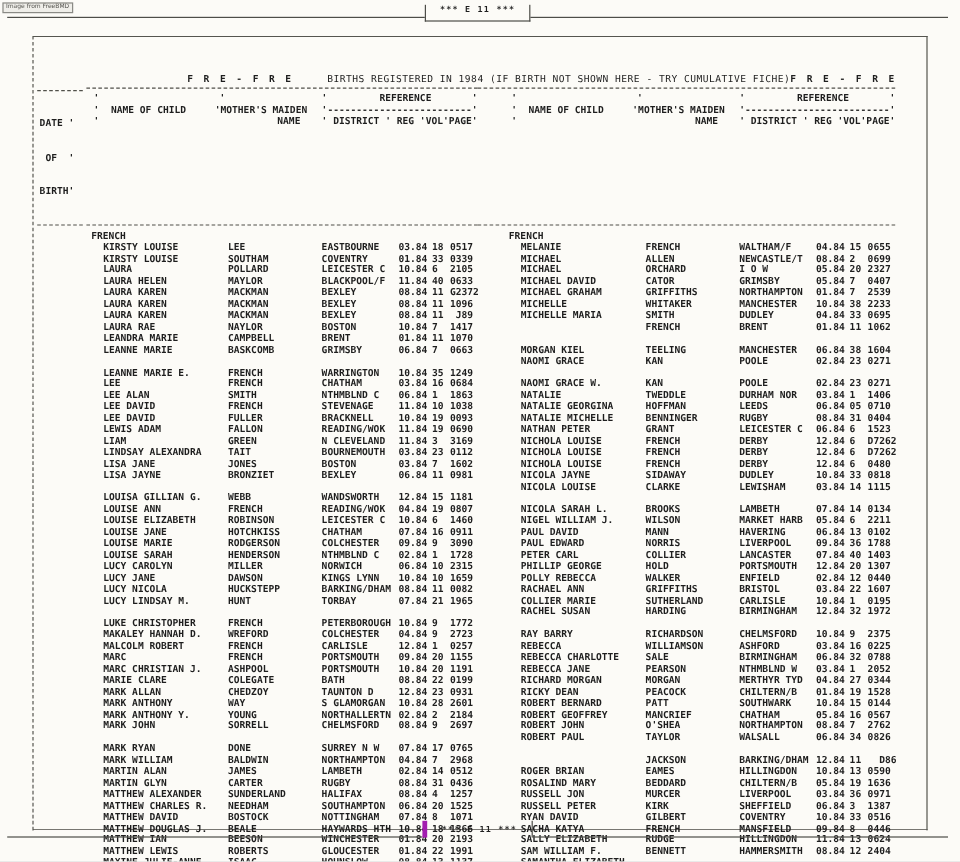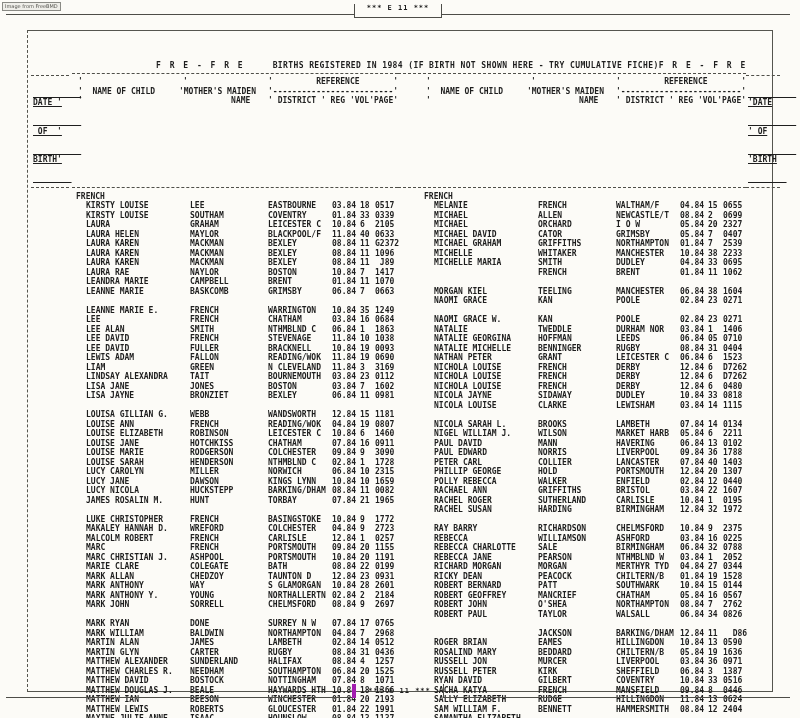"BIRTHS REGISTERED IN 1984 (IF" .title { font-weight: bold -> normal }
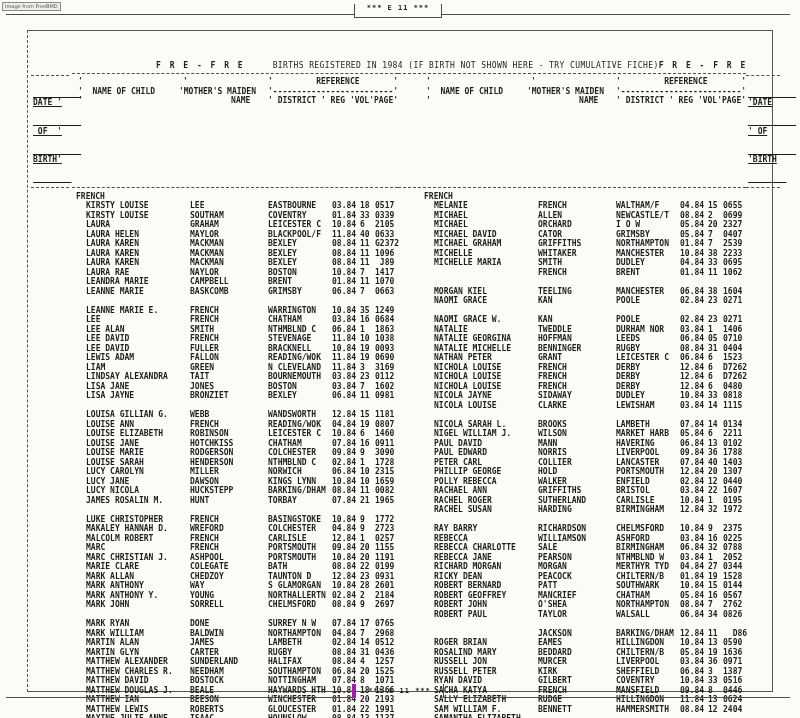"DATE '" .gut-inner { text-decoration: underline -> none }
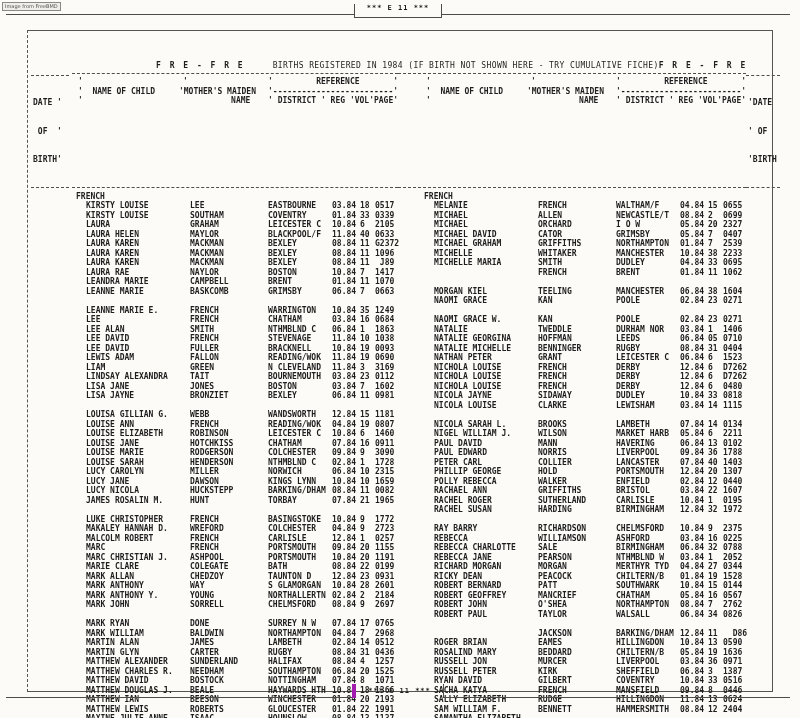"'DATE" div.gut-r { html: <div> <div> <div>'DATE</div> <div>' OF</div> <div>'BIRTH</div> </div> </div> -> none }
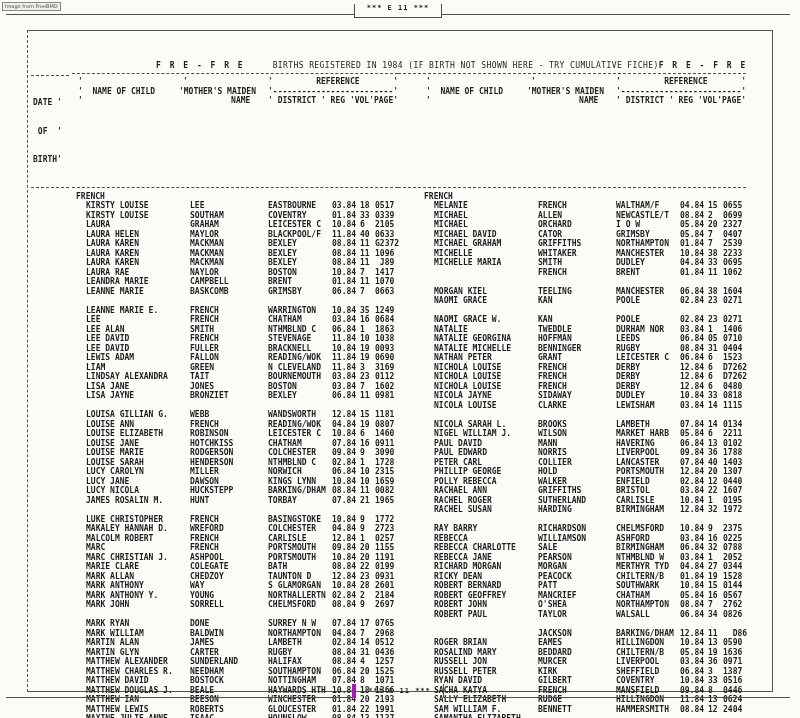"GRAHAM" span.c-maiden { text: GRAHAM -> POLLARD }
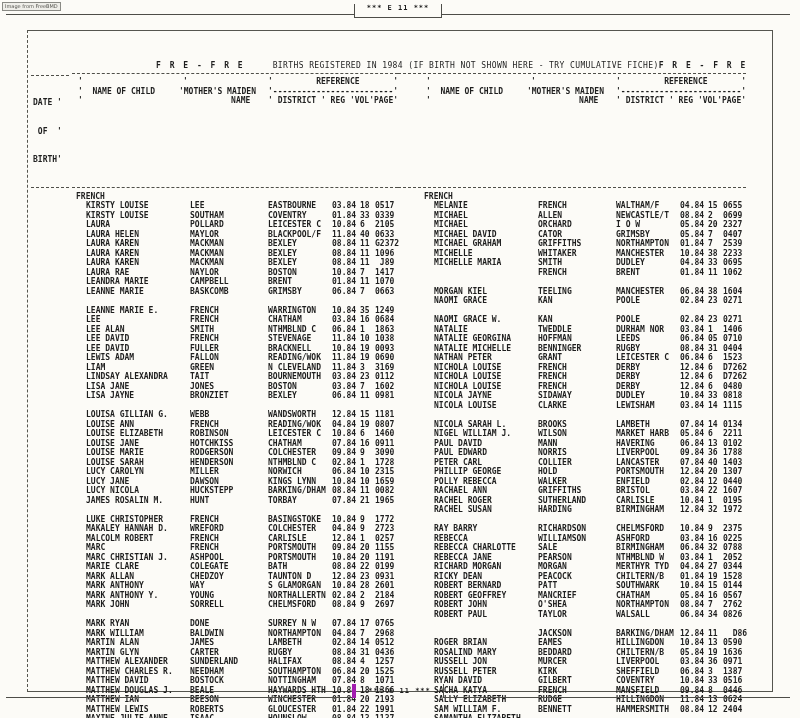"JAMES ROSALIN M." span.c-name { text: JAMES ROSALIN -> LUCY LINDSAY }
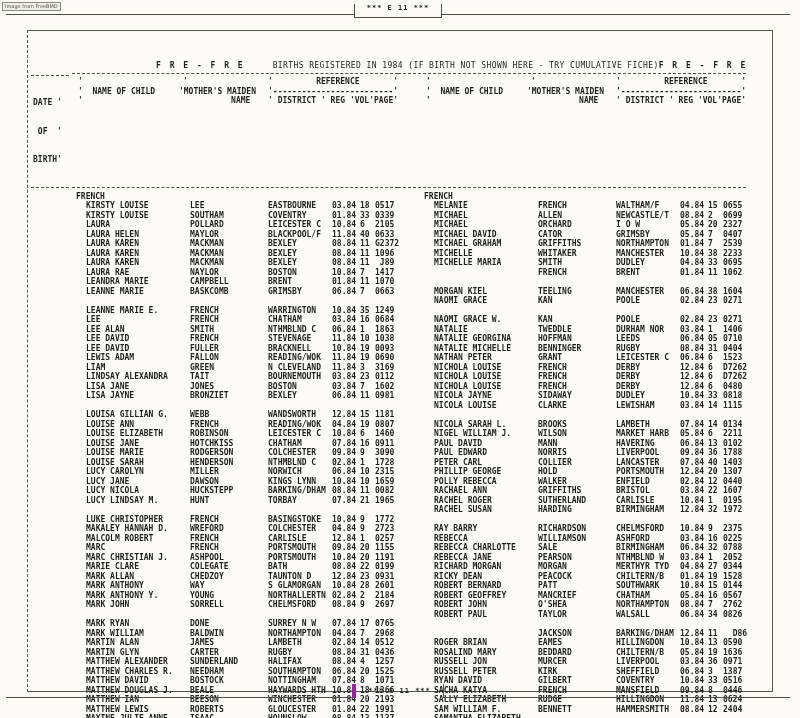"RACHEL ROGER" span.c-name { text: RACHEL ROGER -> COLLIER MARIE }
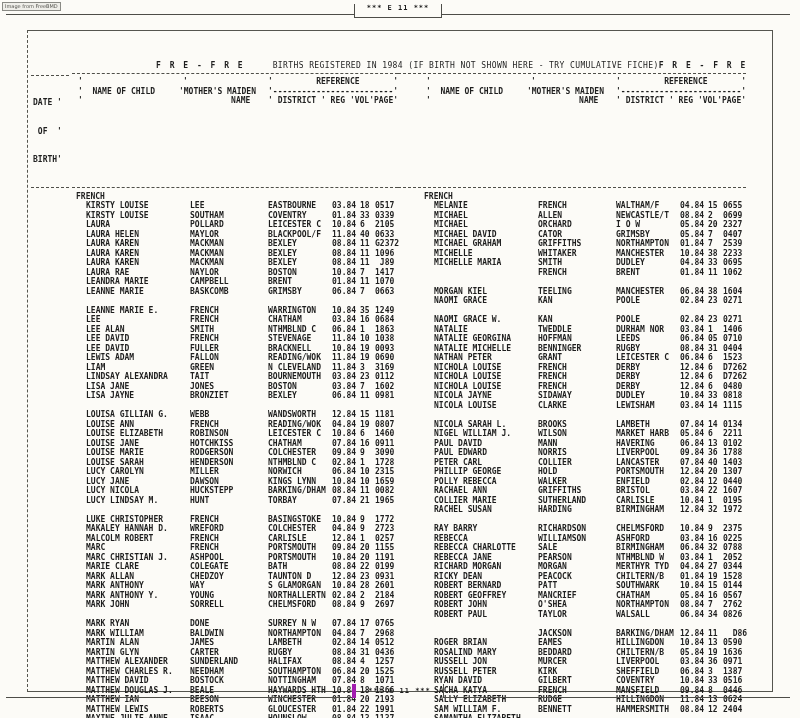"BASINGSTOKE" span.c-district { text: BASINGSTOKE -> PETERBOROUGH }
